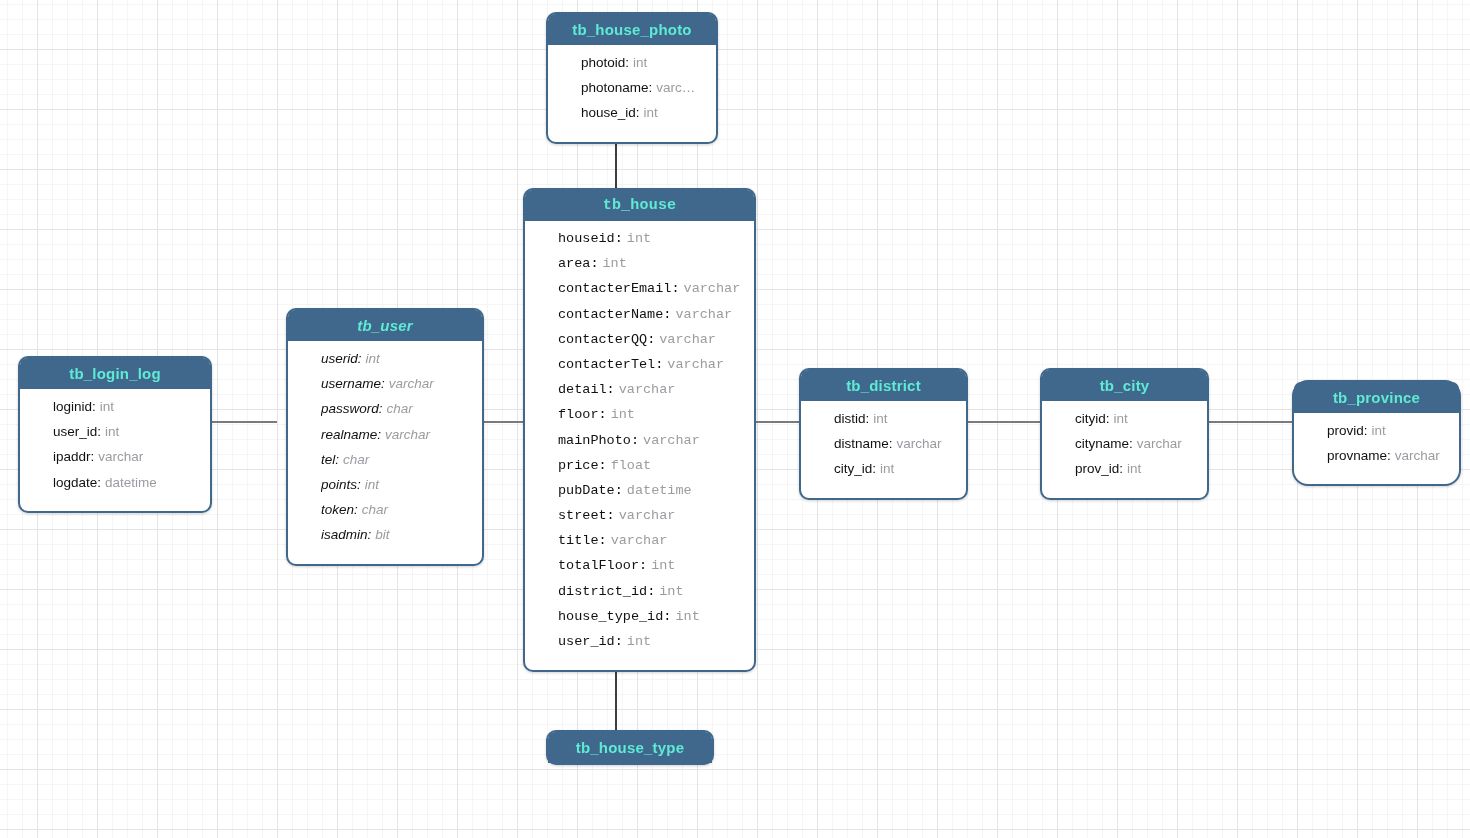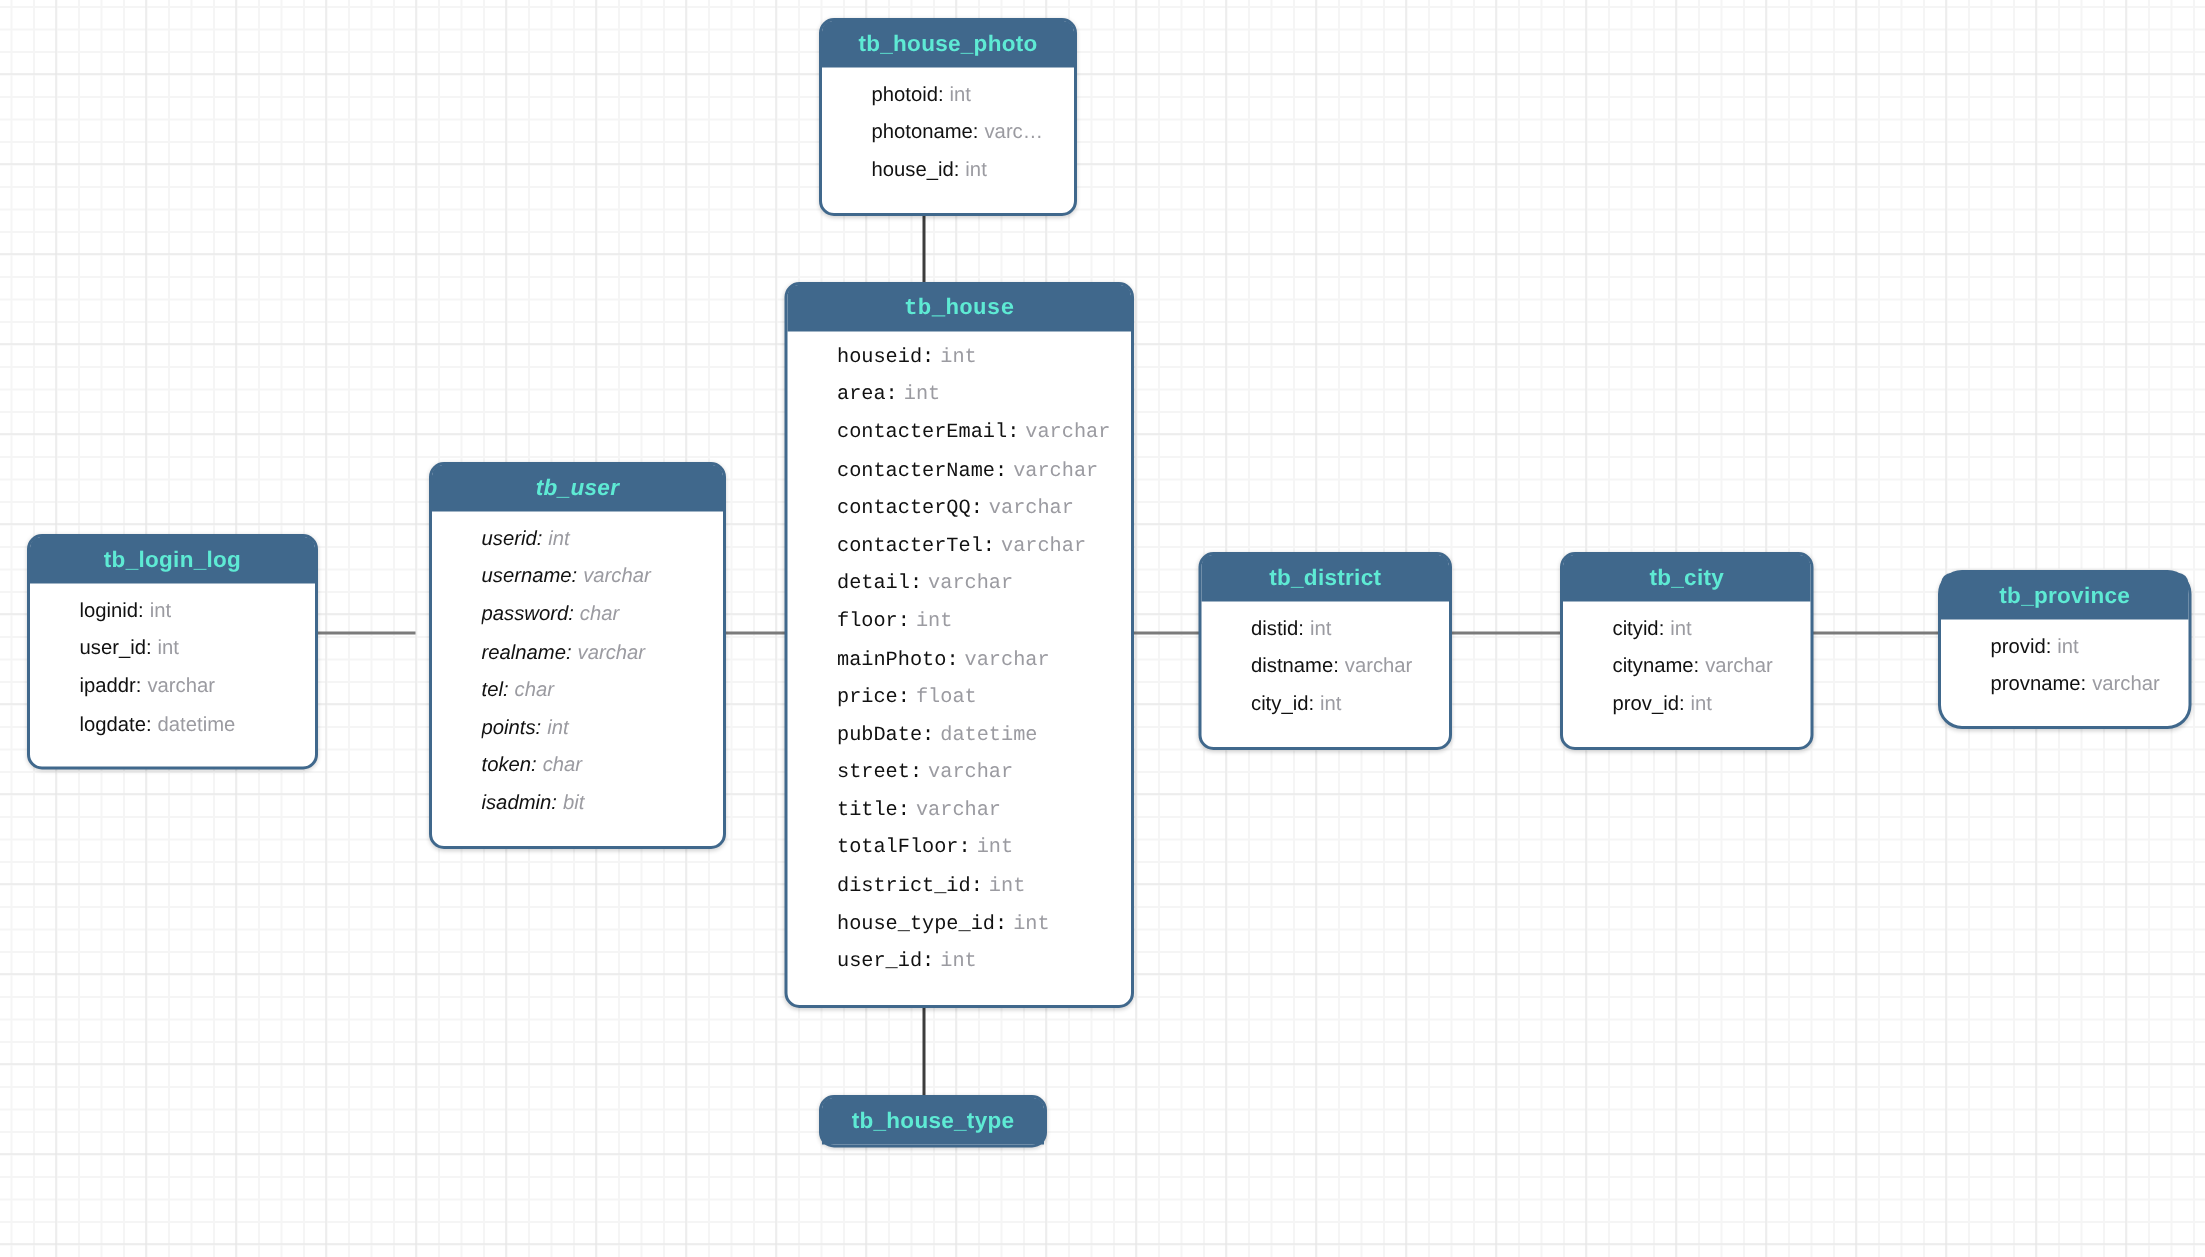"tb_house_type" div.table-card { width: 152px -> 168px }
